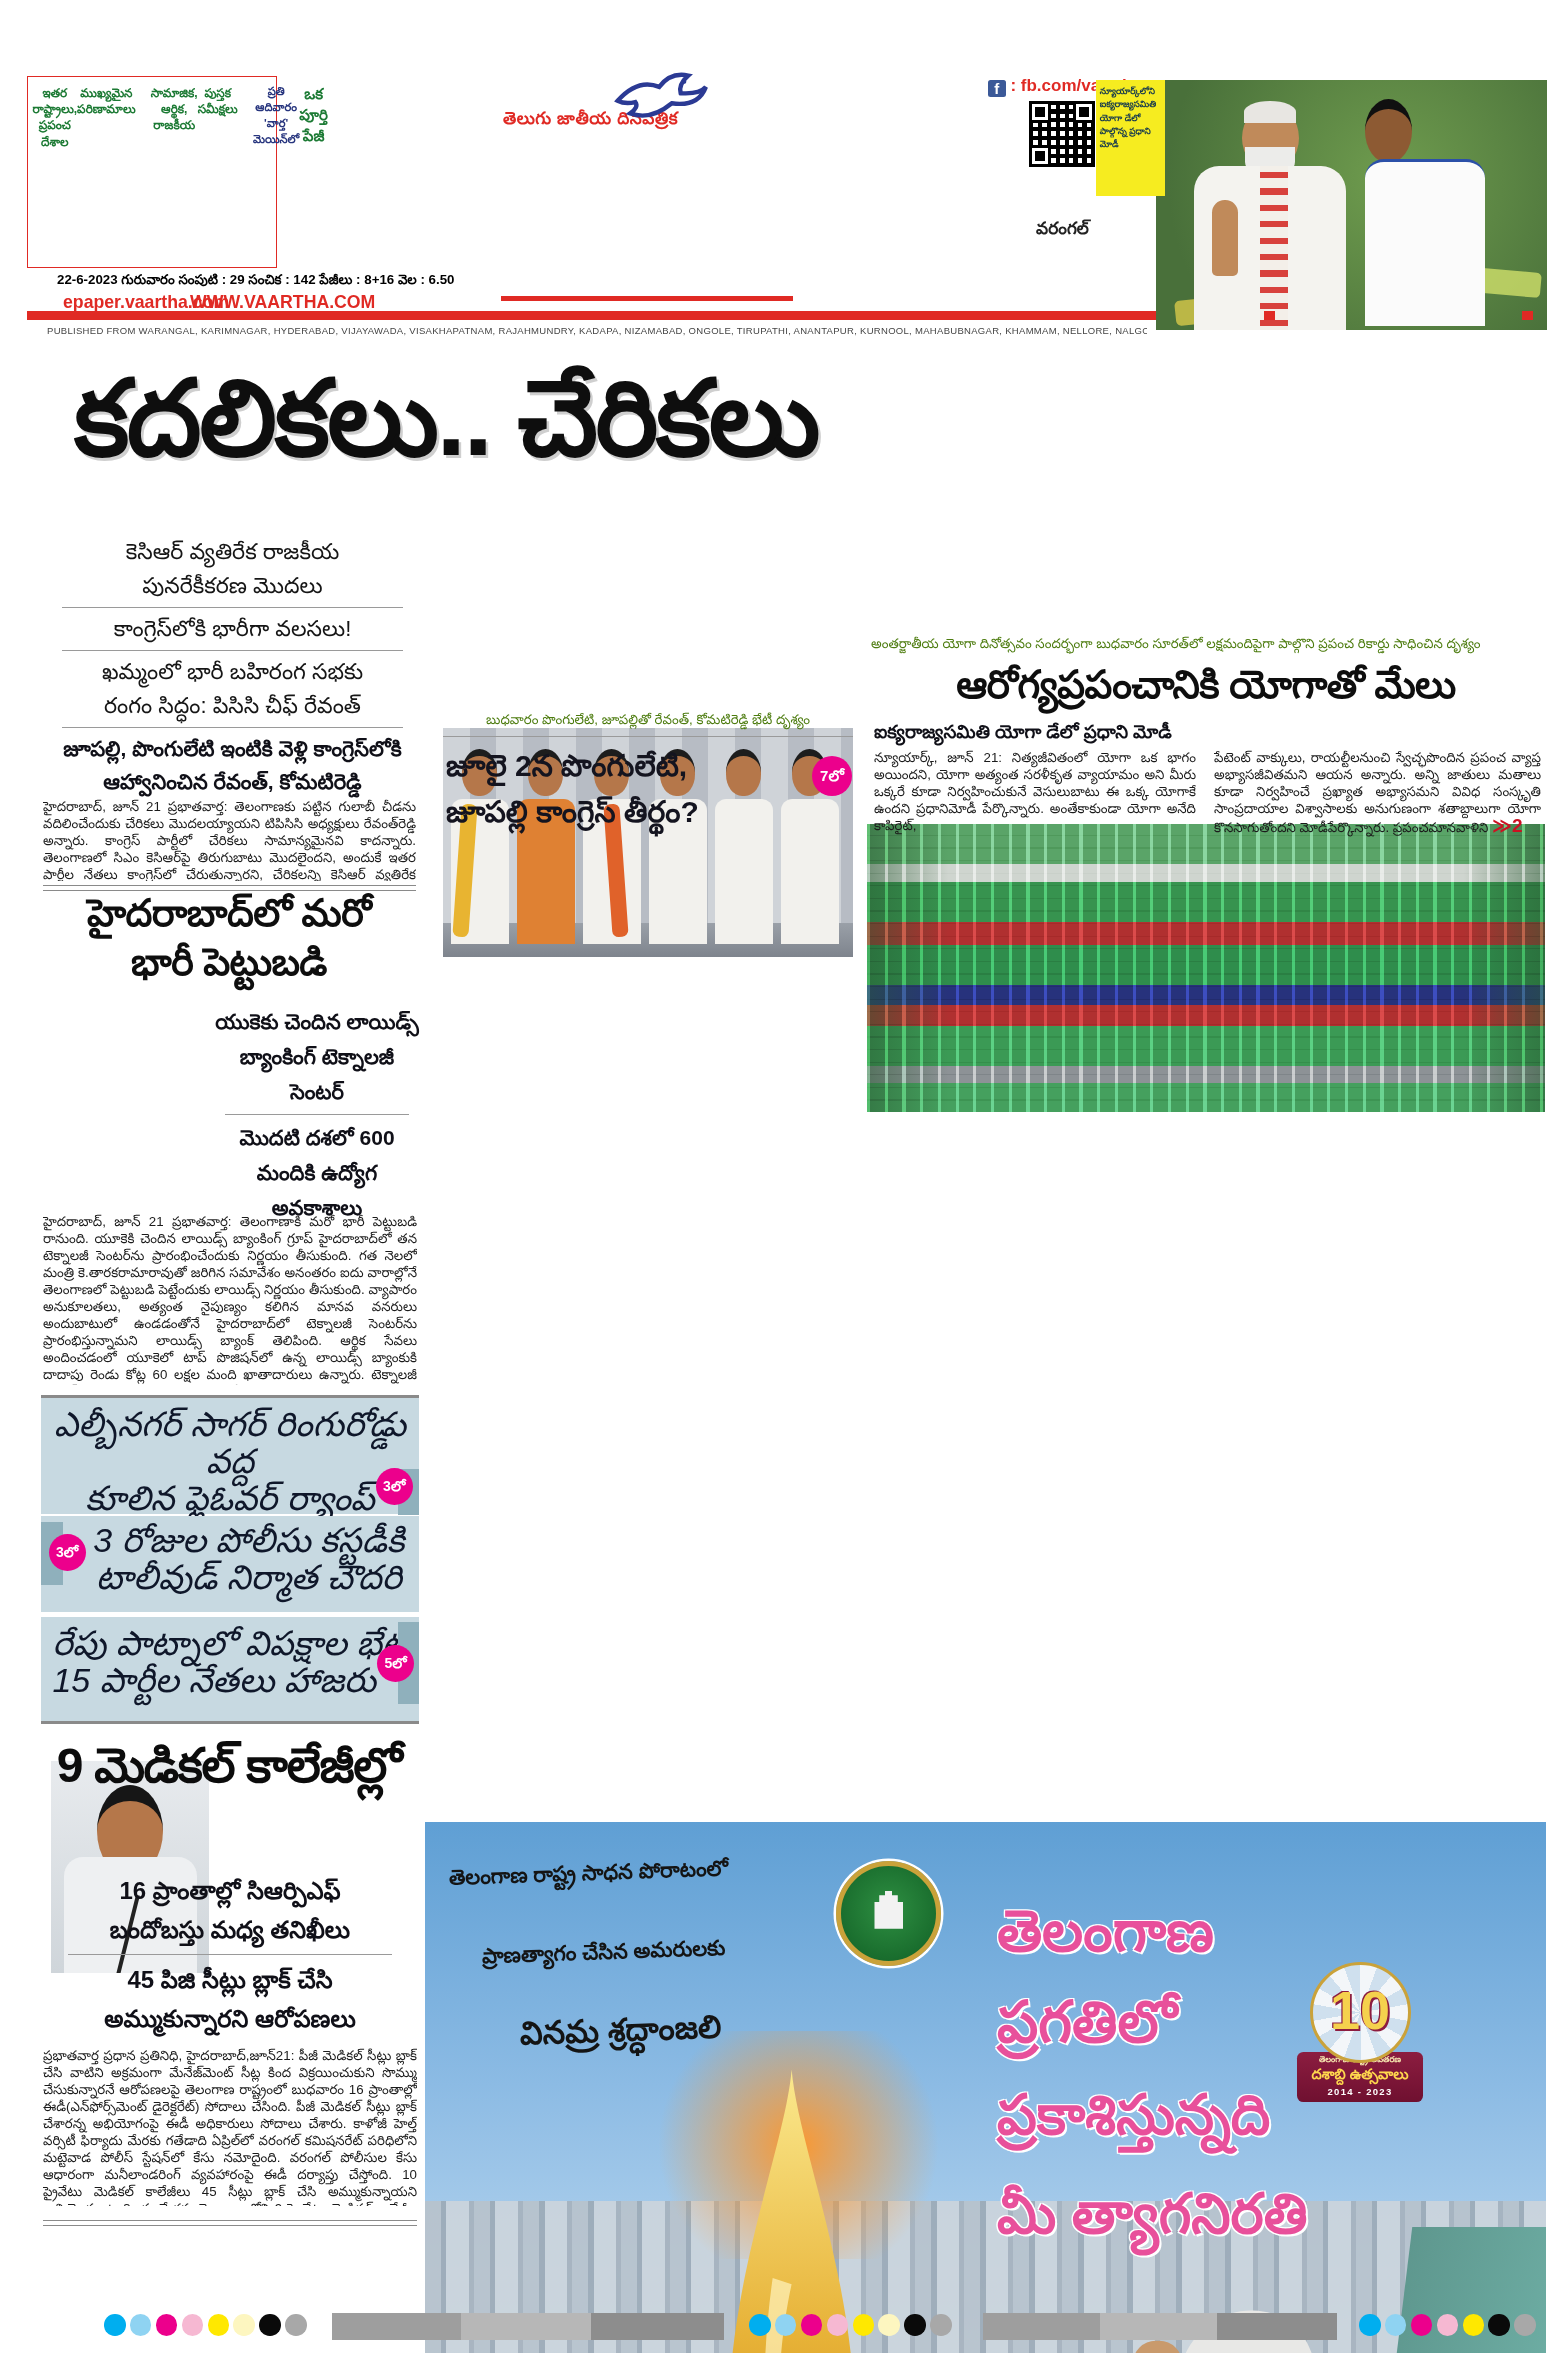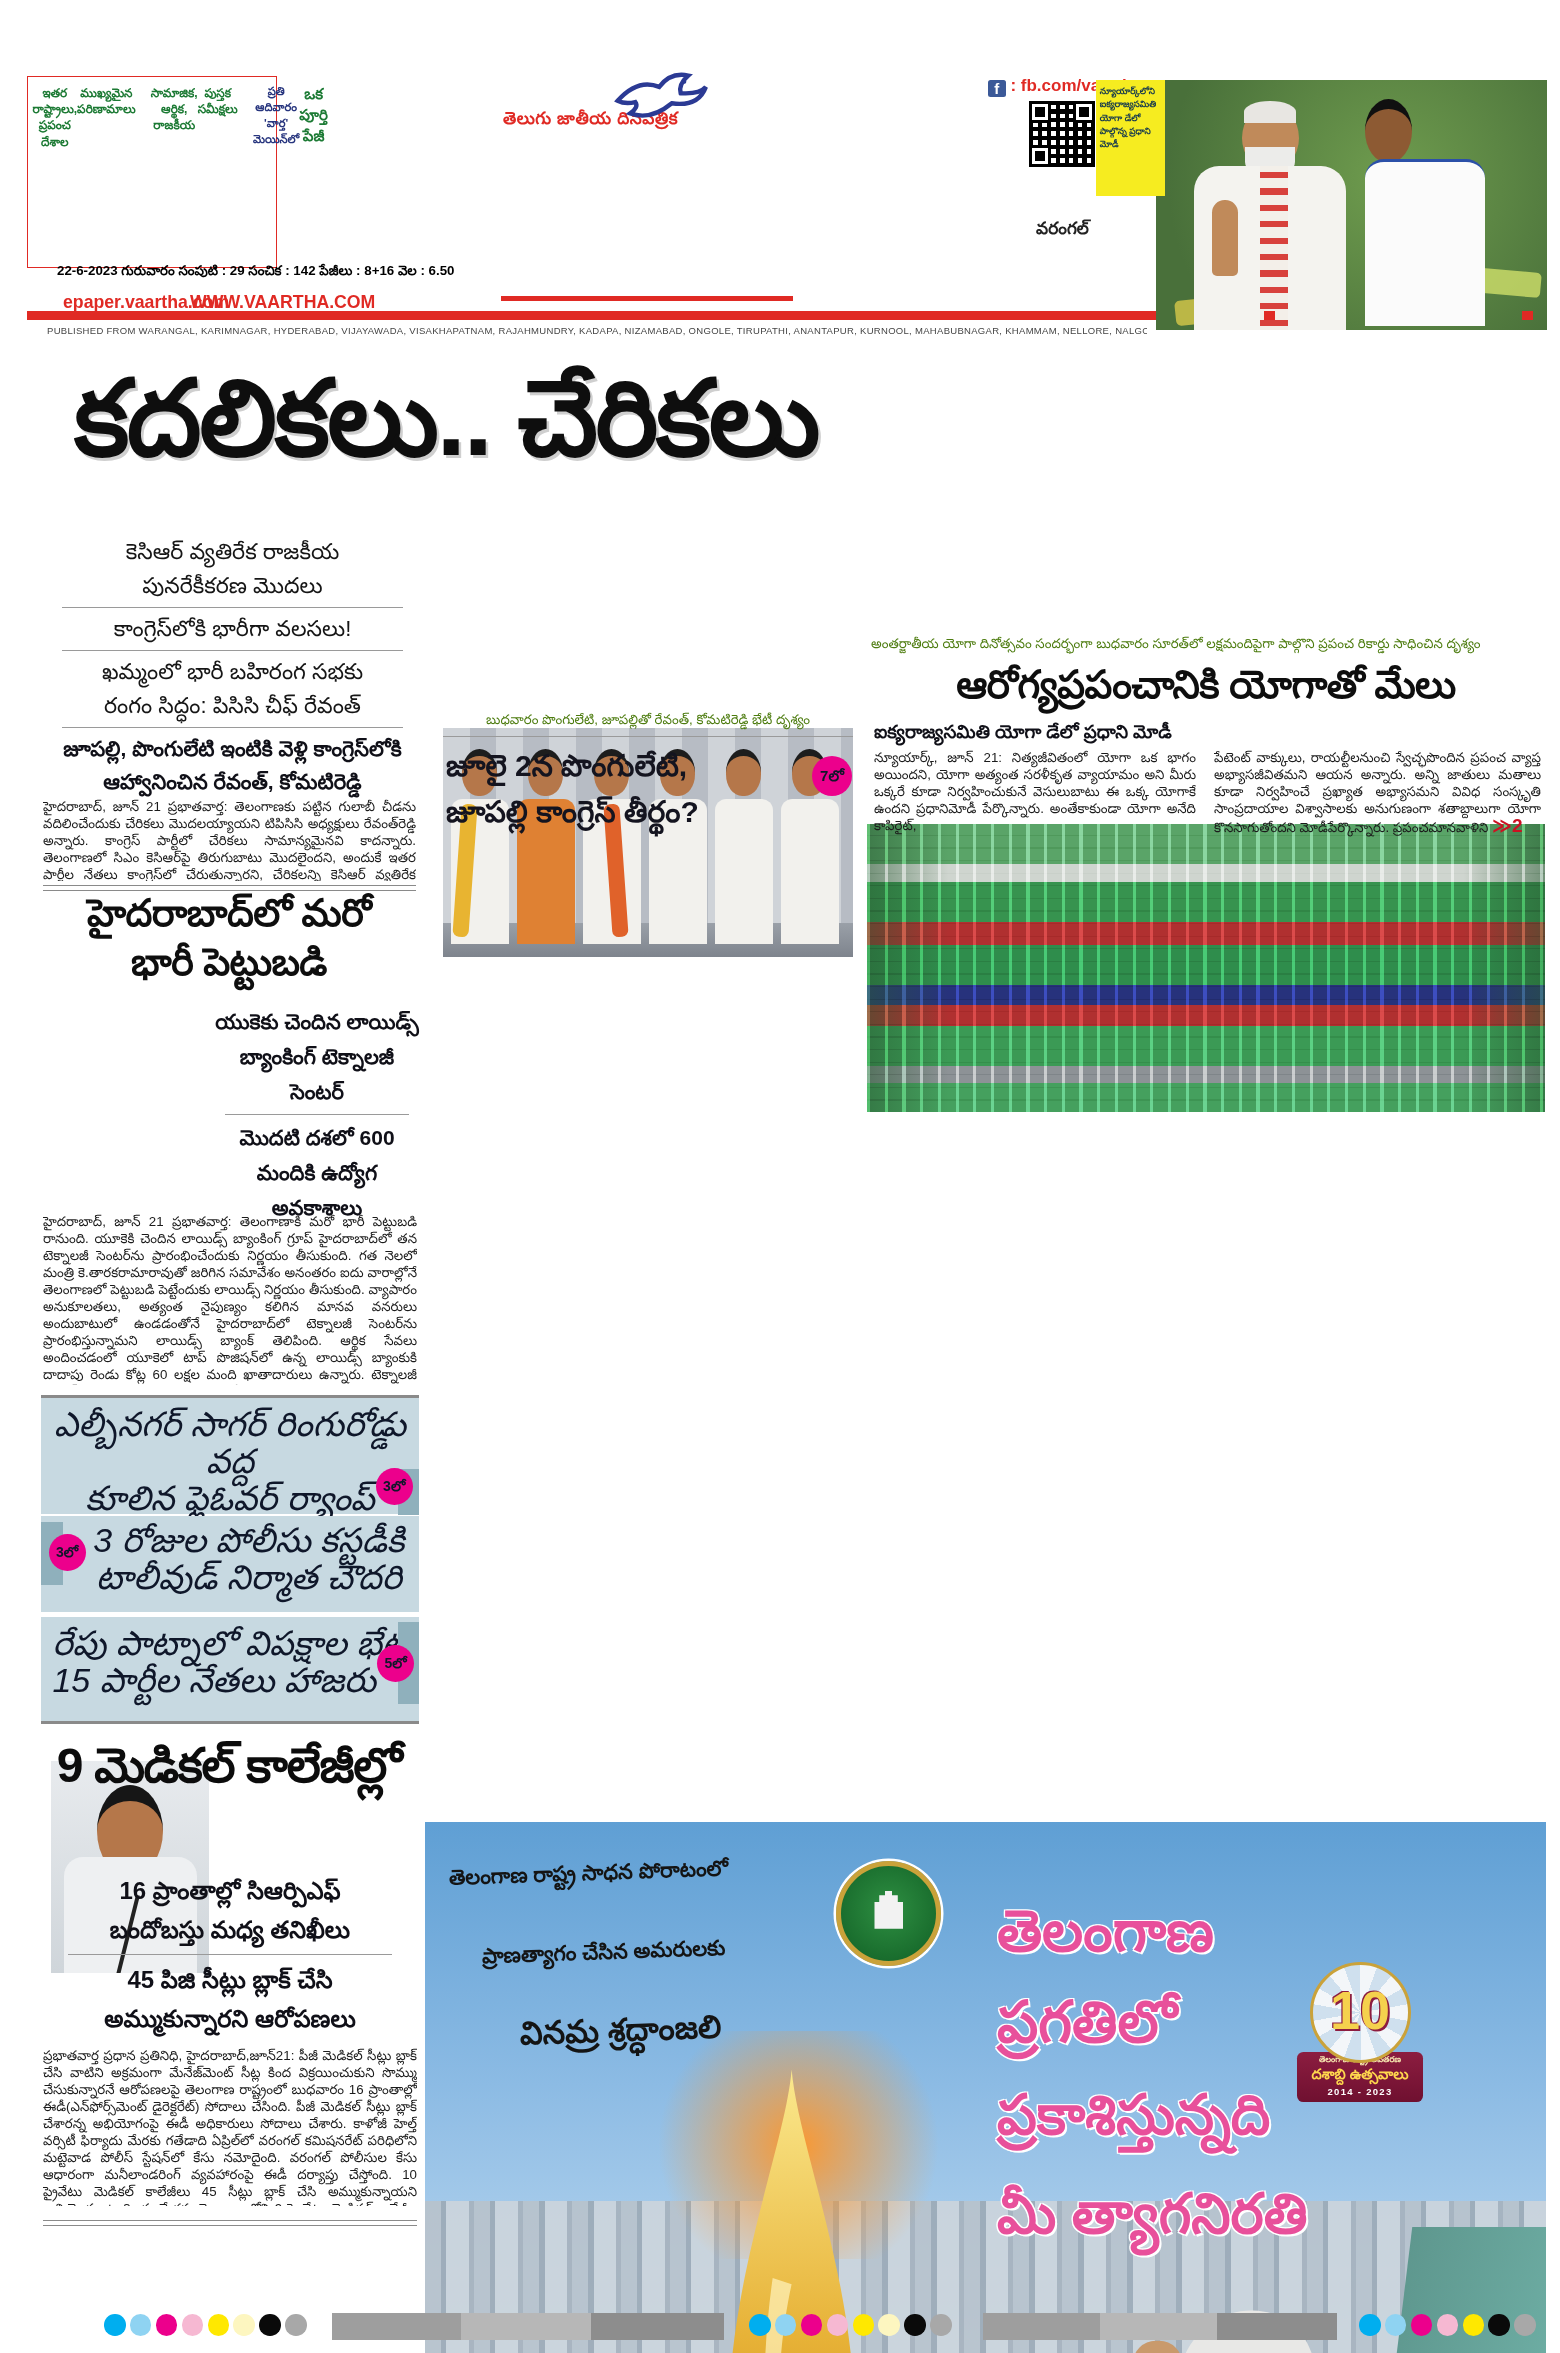"22-6-2023 గురువారం సంపుటి : 29" div.abs { top: 263px -> 272px }
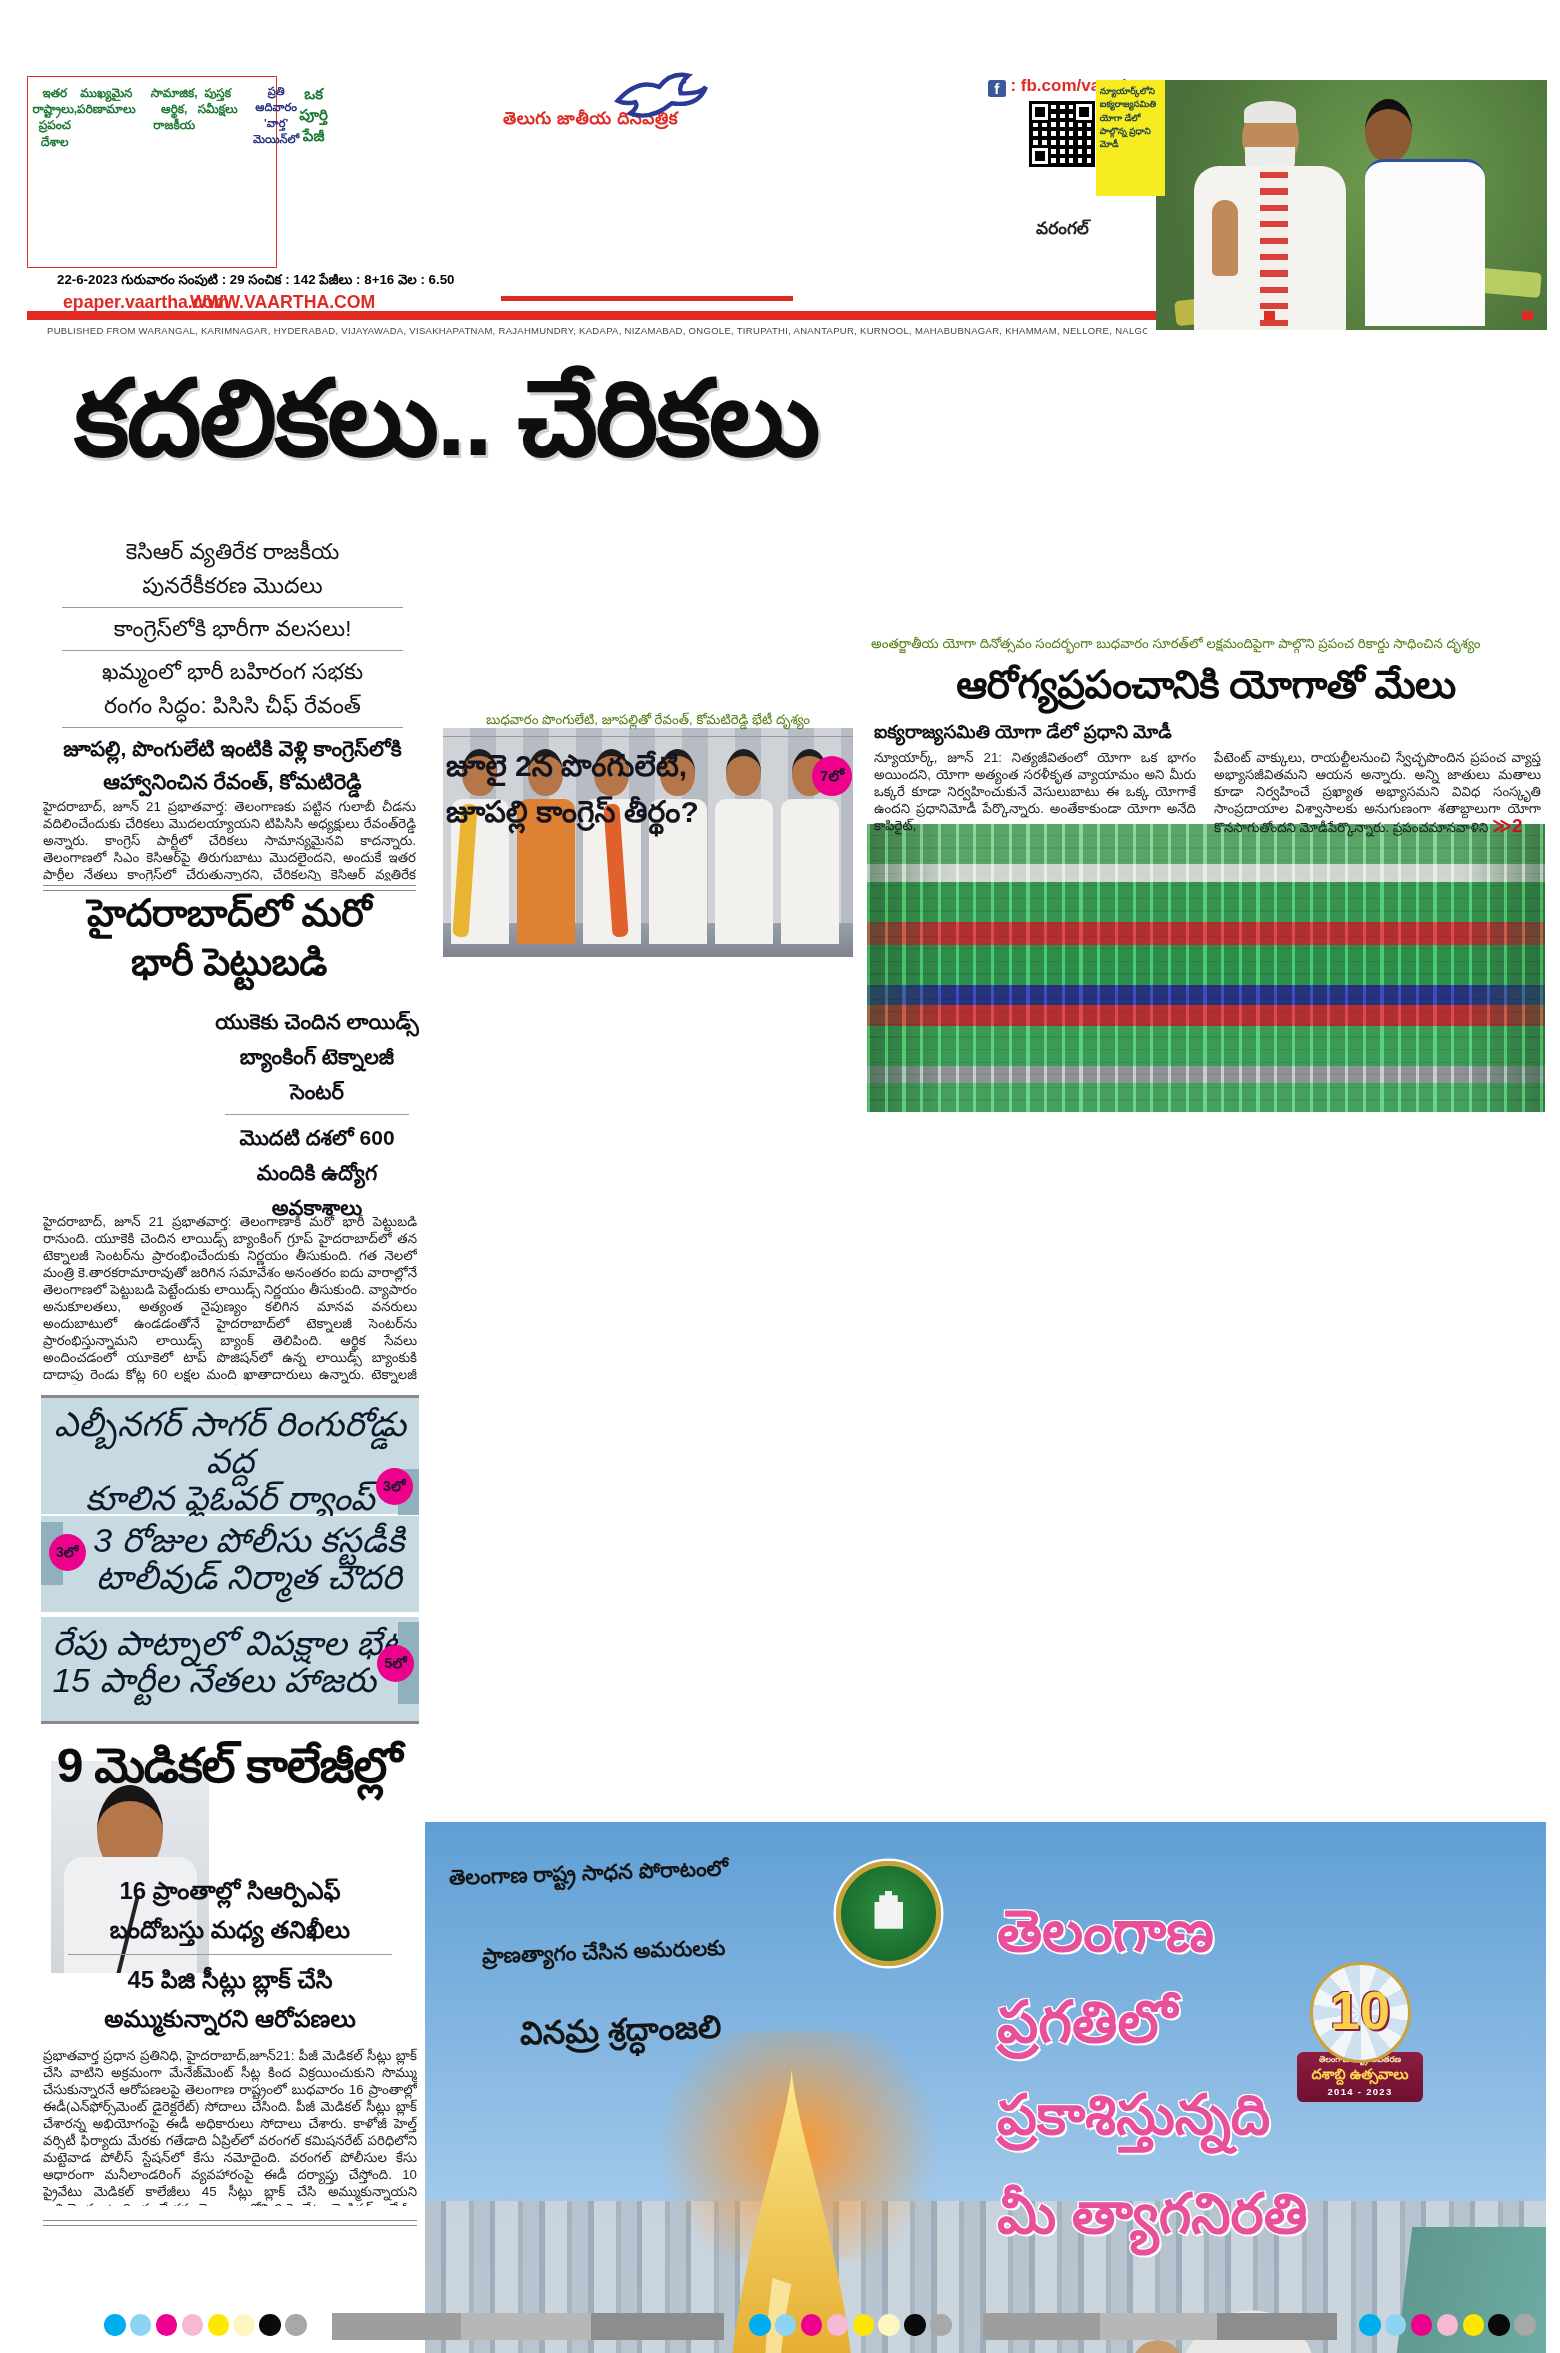"7లో" .pgdot { color: #0f172a -> #ffffff }
